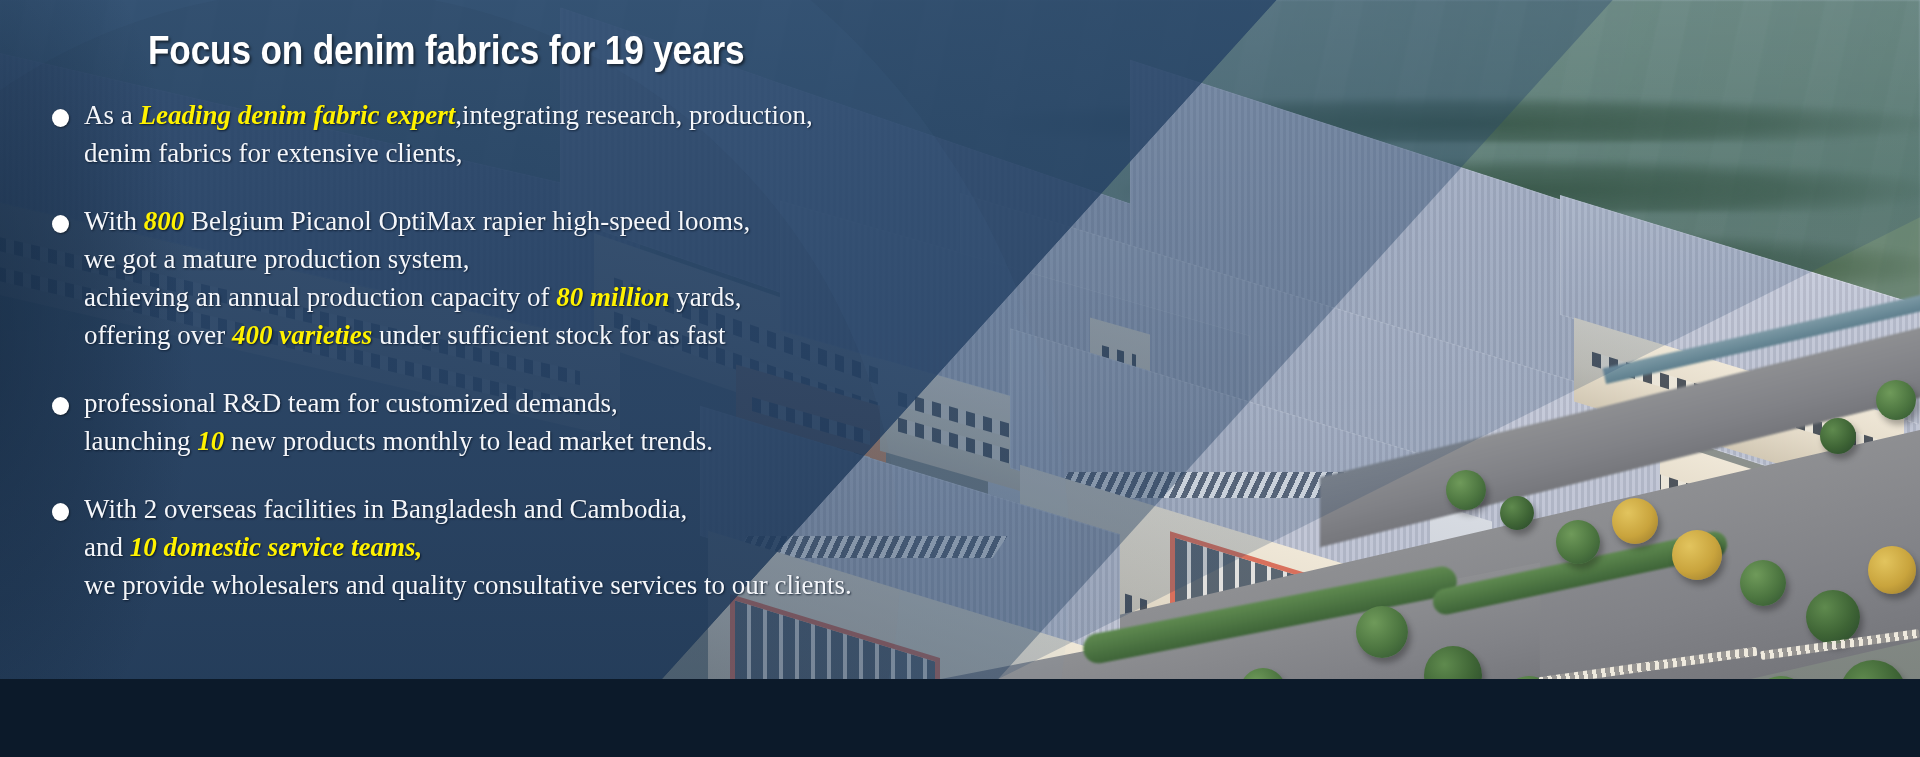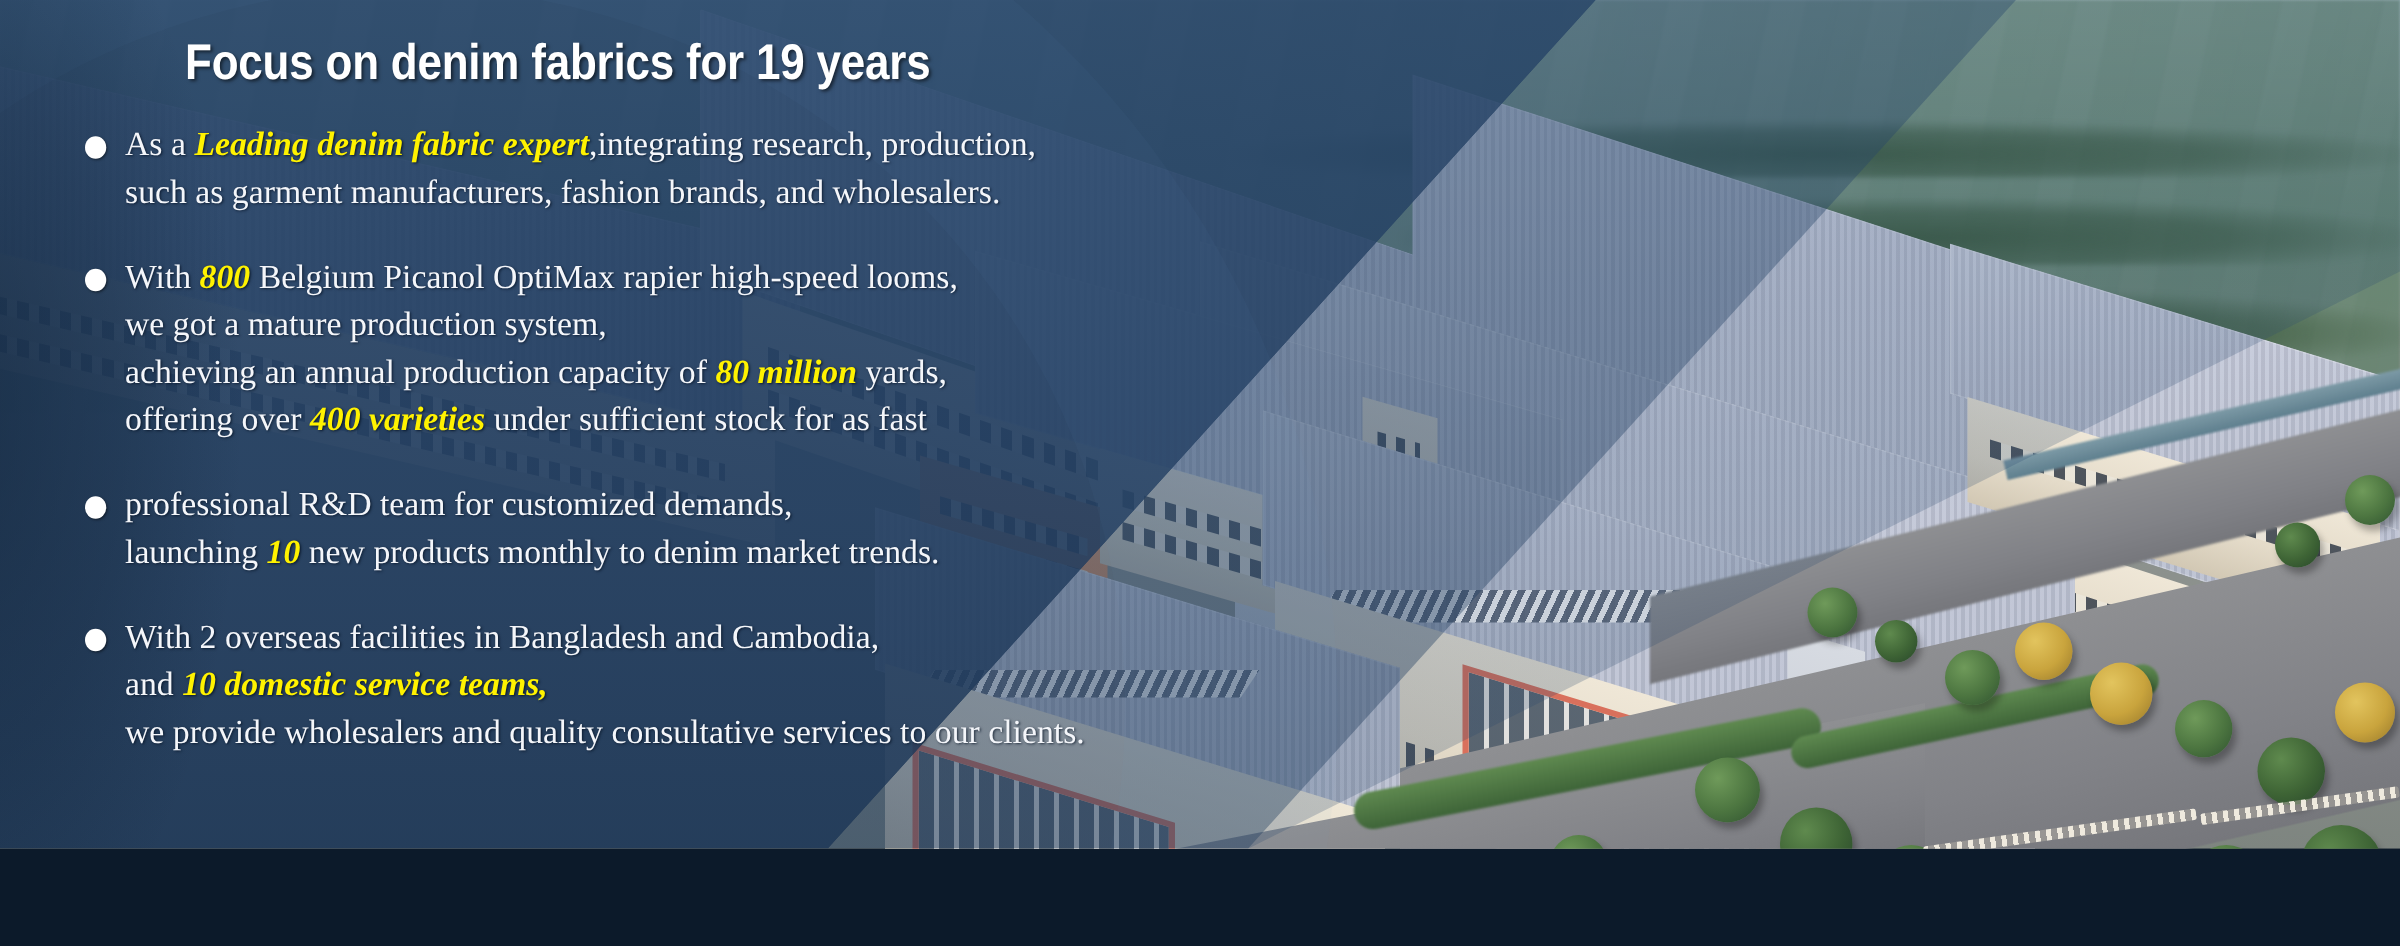"As a Leading denim fabric" .bullets { left: 16px -> 0 }
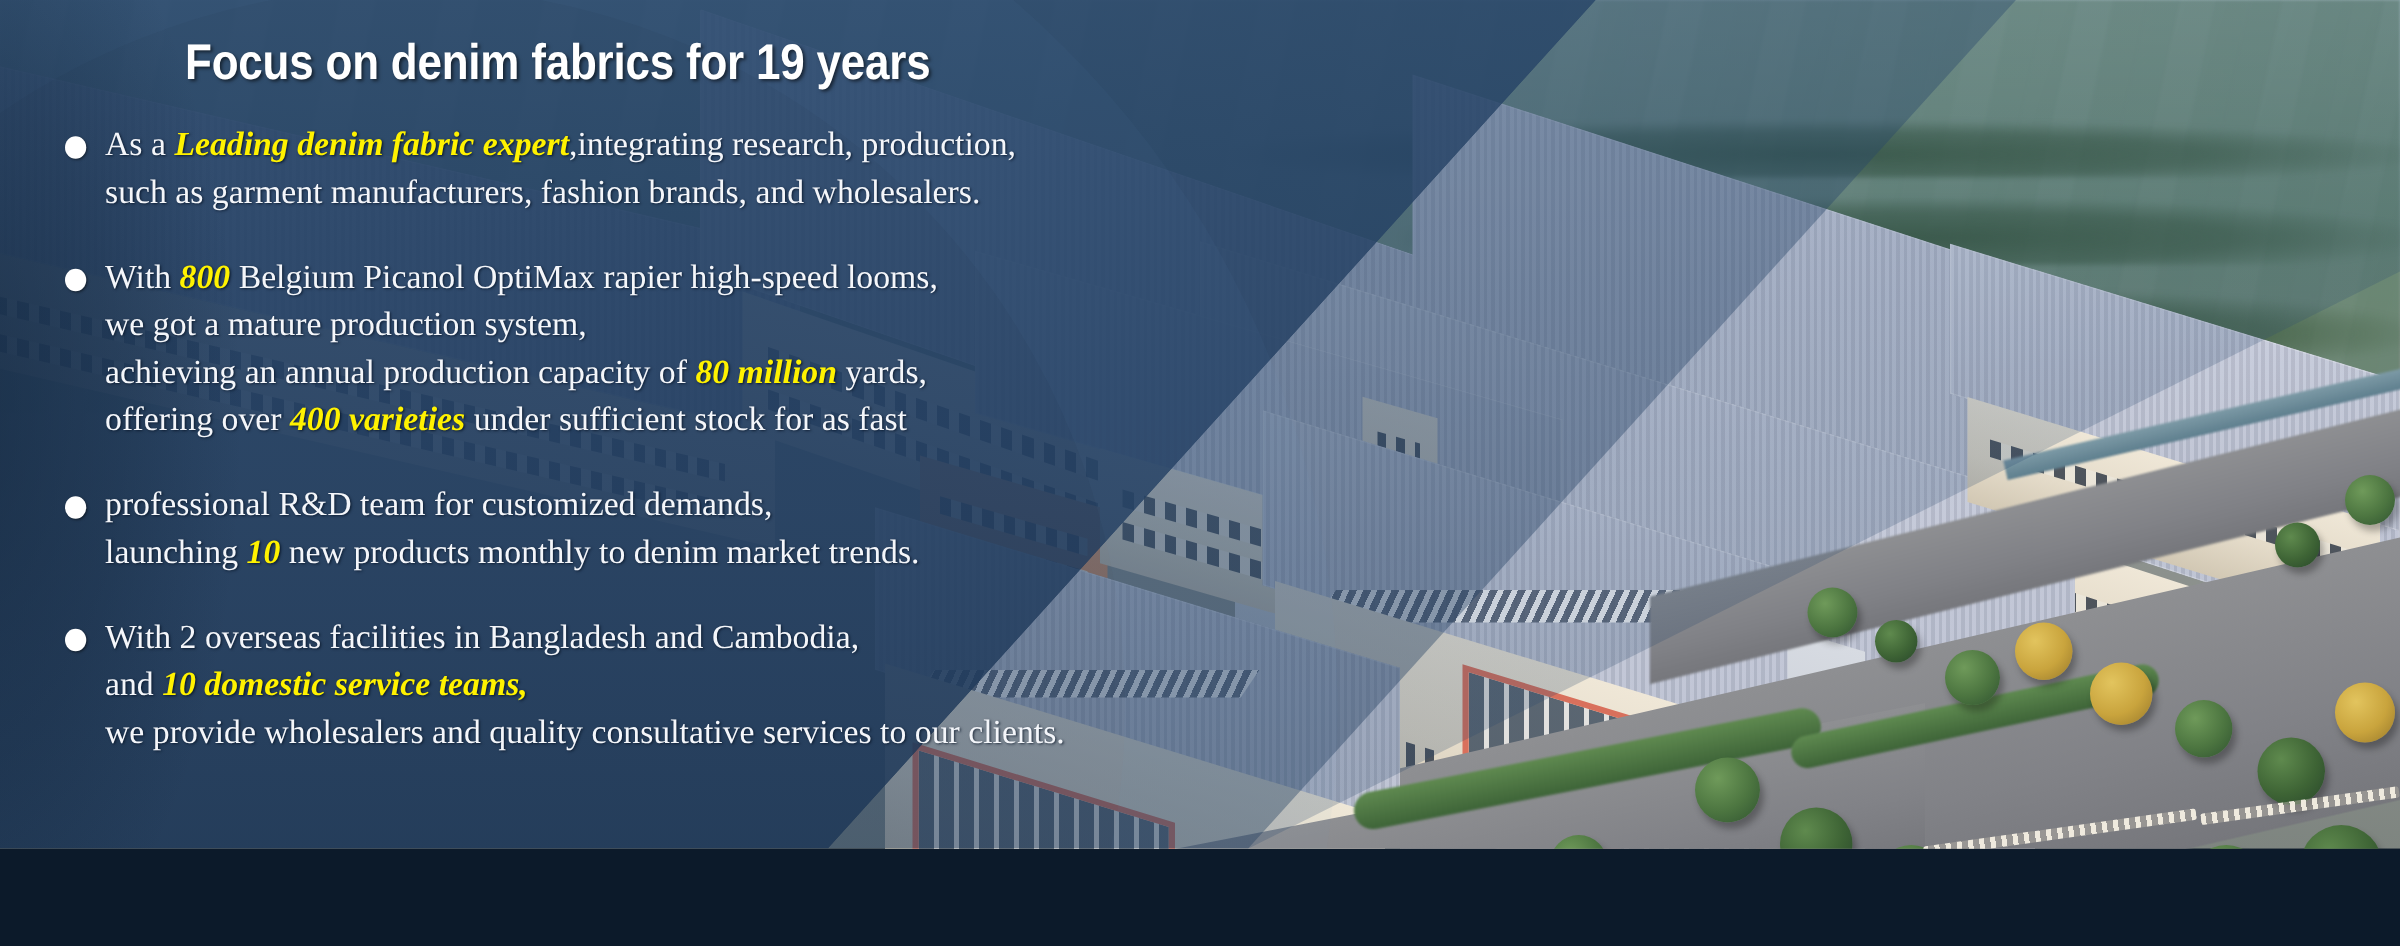"denim fabrics for extensive clients," div.line { html: none -> <div><span>denim fabrics for extensive clients,</span></div> }
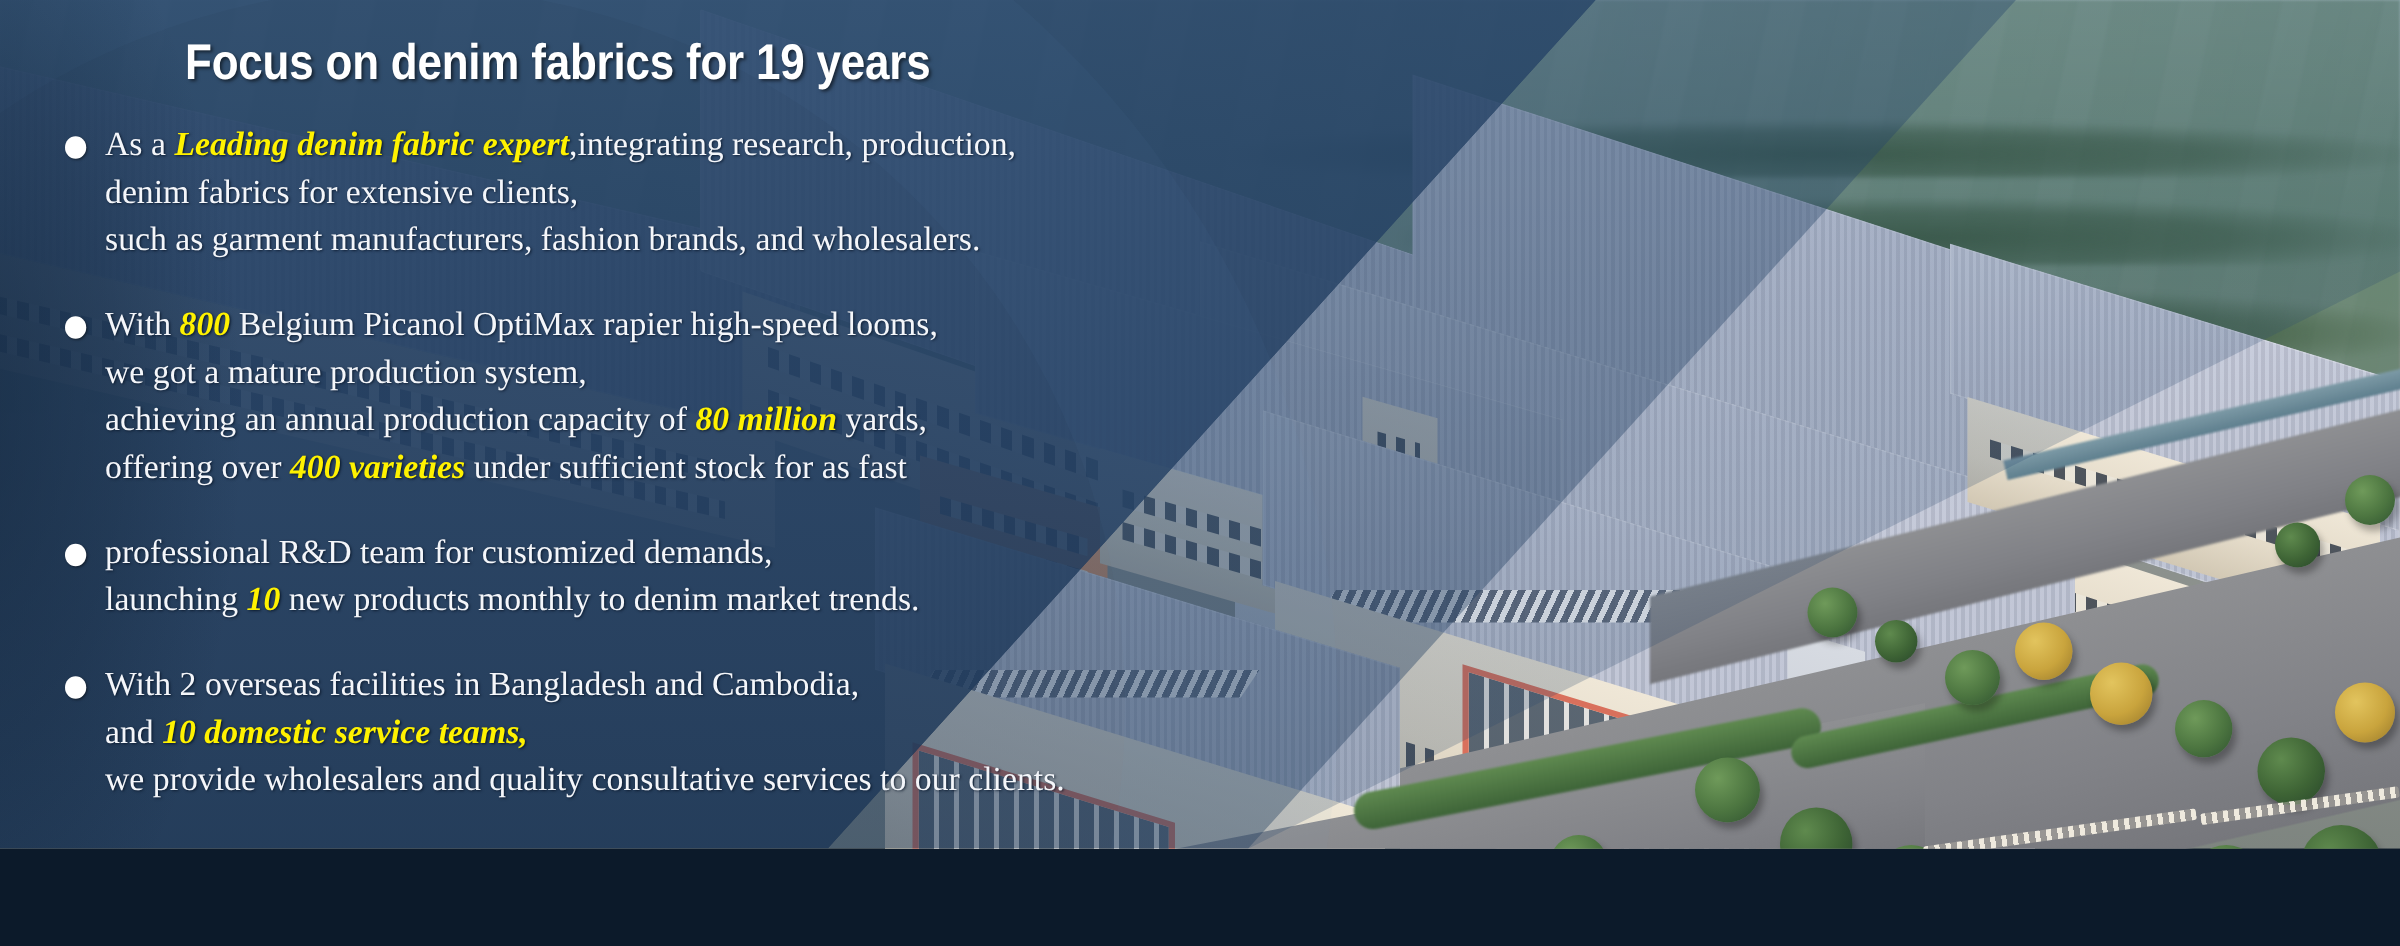"such as garment manufacturers, fashion" div.line { html: <div><span>such as garment manufacturers, fashion brands, and wholesalers.</span></div> -> none }
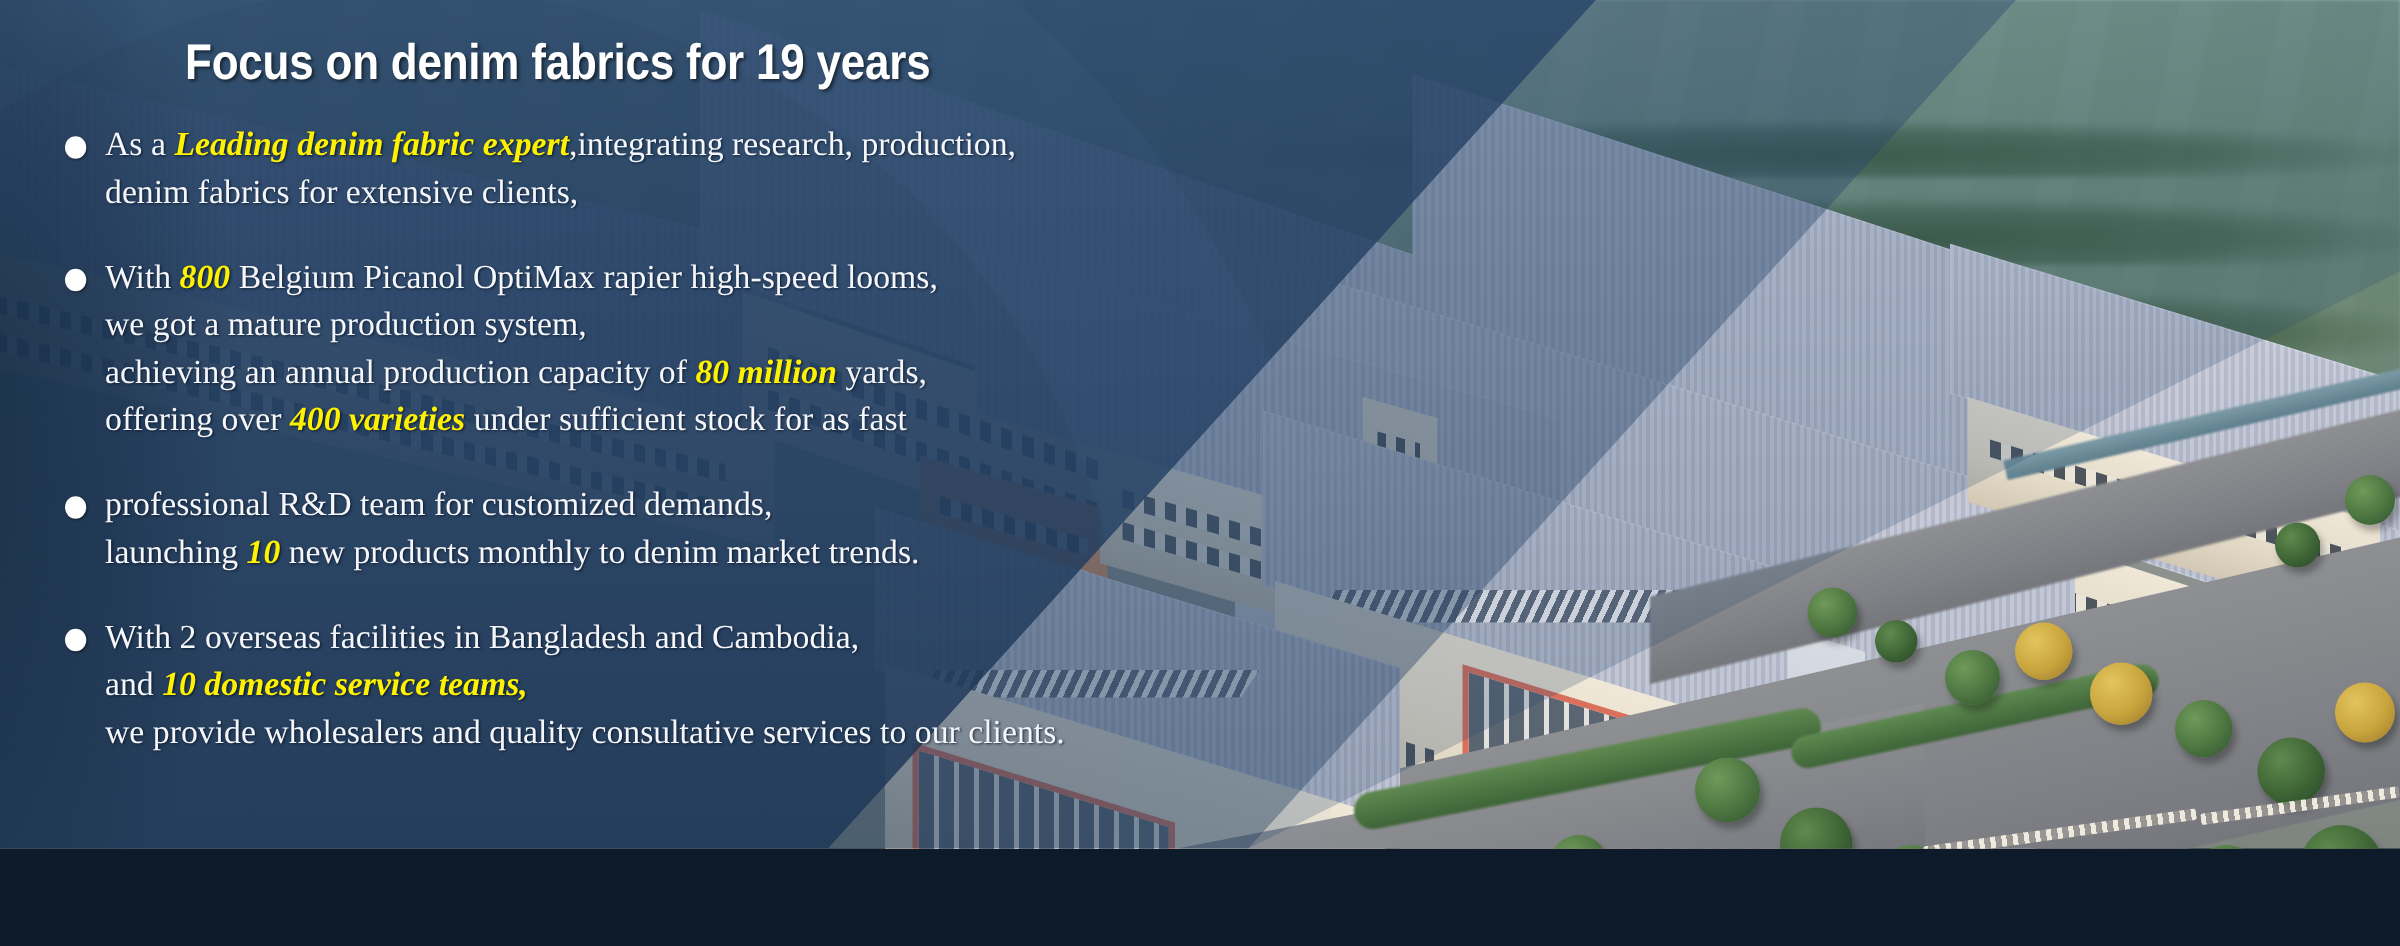"new products monthly to denim" span { text: denim -> lead }
